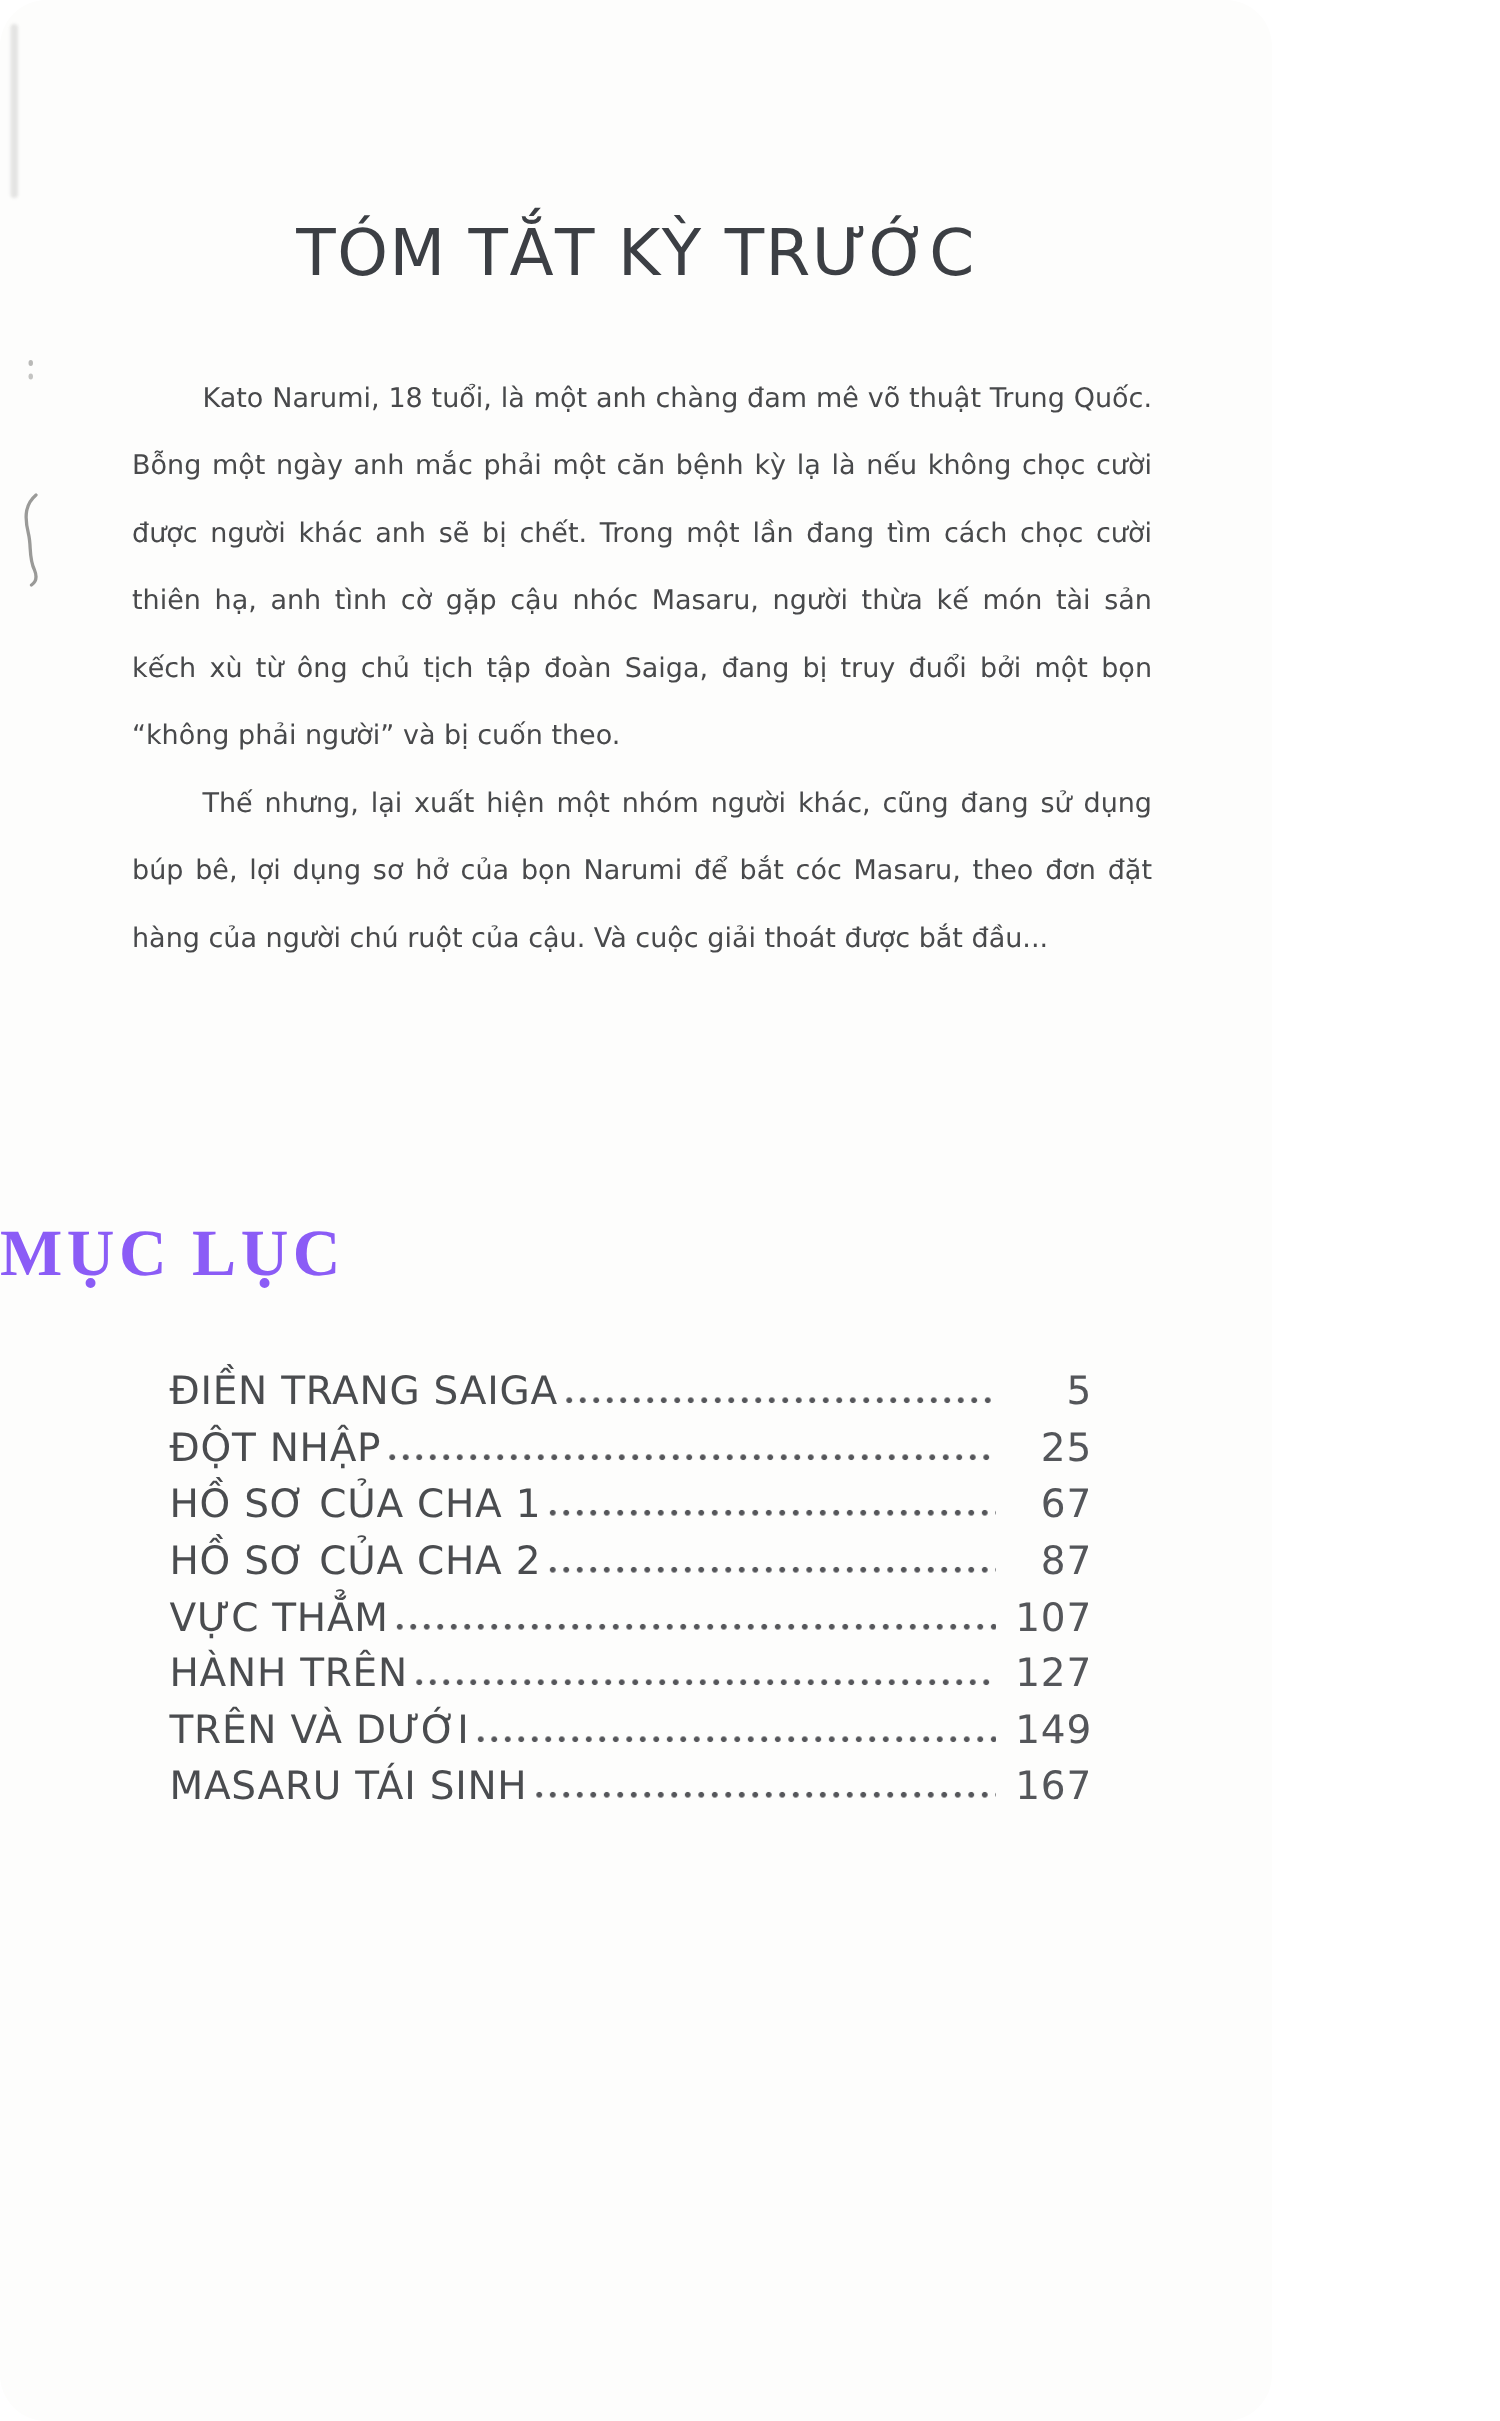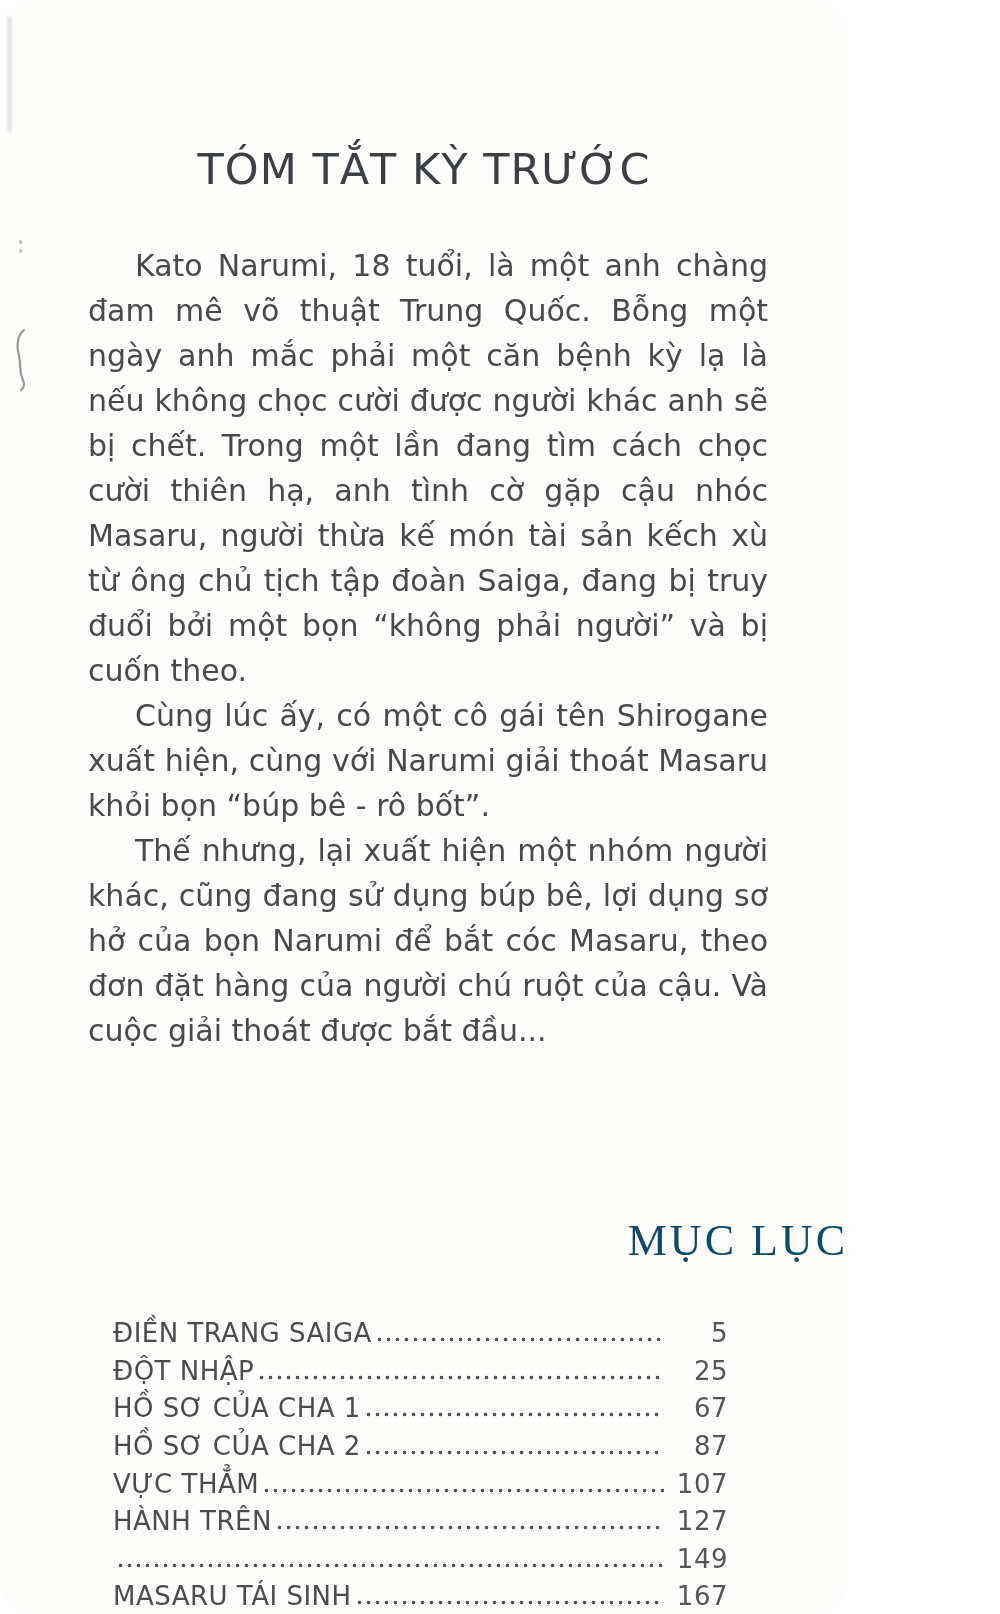"Kato Narumi, 18 tuổi, là" .summary { font-size: 30px -> 18px }
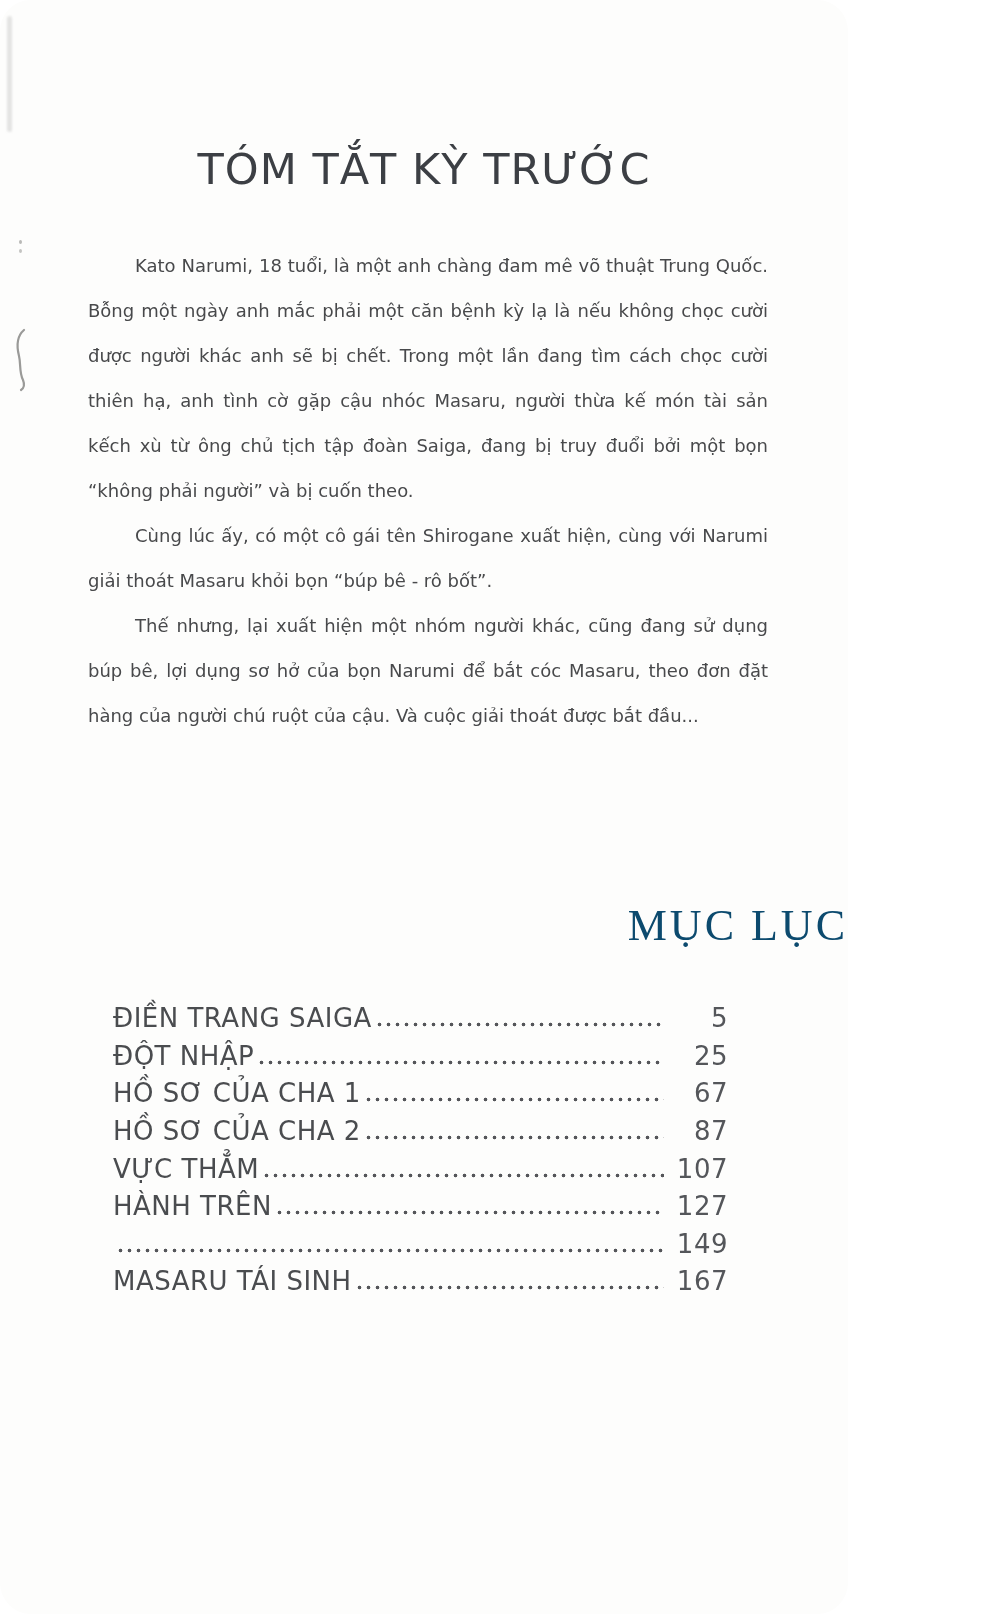"Cùng lúc ấy, có một" p { html: <p>Cùng lúc ấy, có một cô gái tên Shirogane xuất hiện, cùng với Narumi giải thoát Masaru khỏi bọn “búp bê - rô bốt”.</p> -> none }
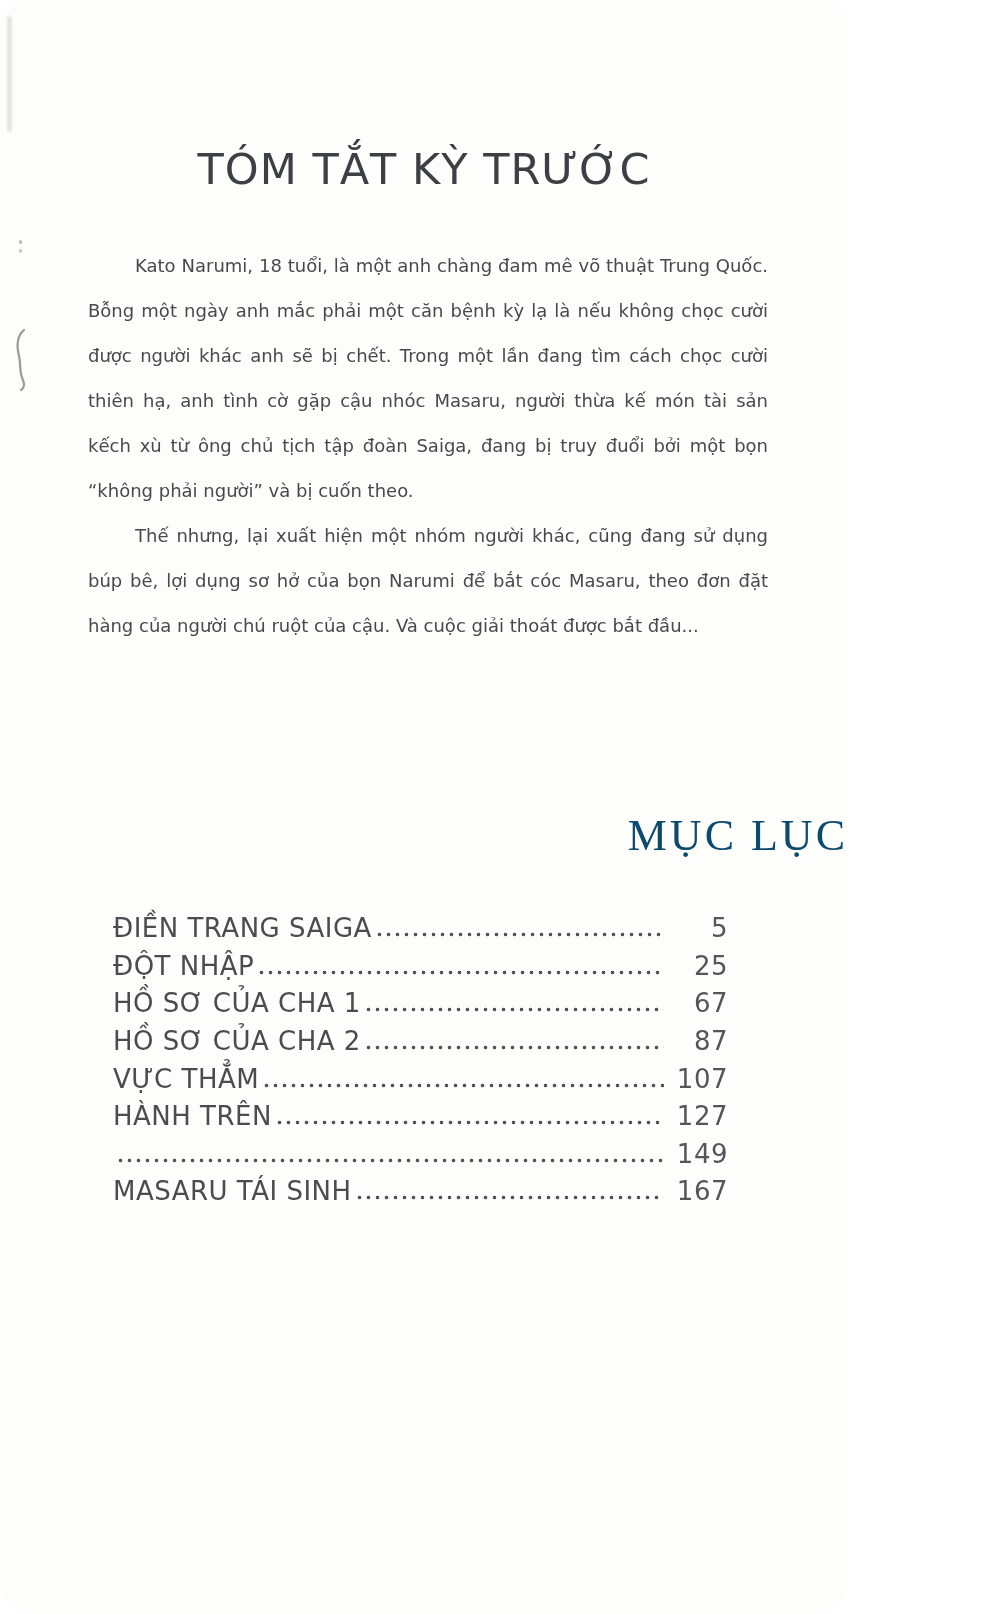"MỤC LỤC" .toc-title { color: #0c4a6e -> #8b5cf6; font-weight: 400 -> 700; text-align: right -> left }
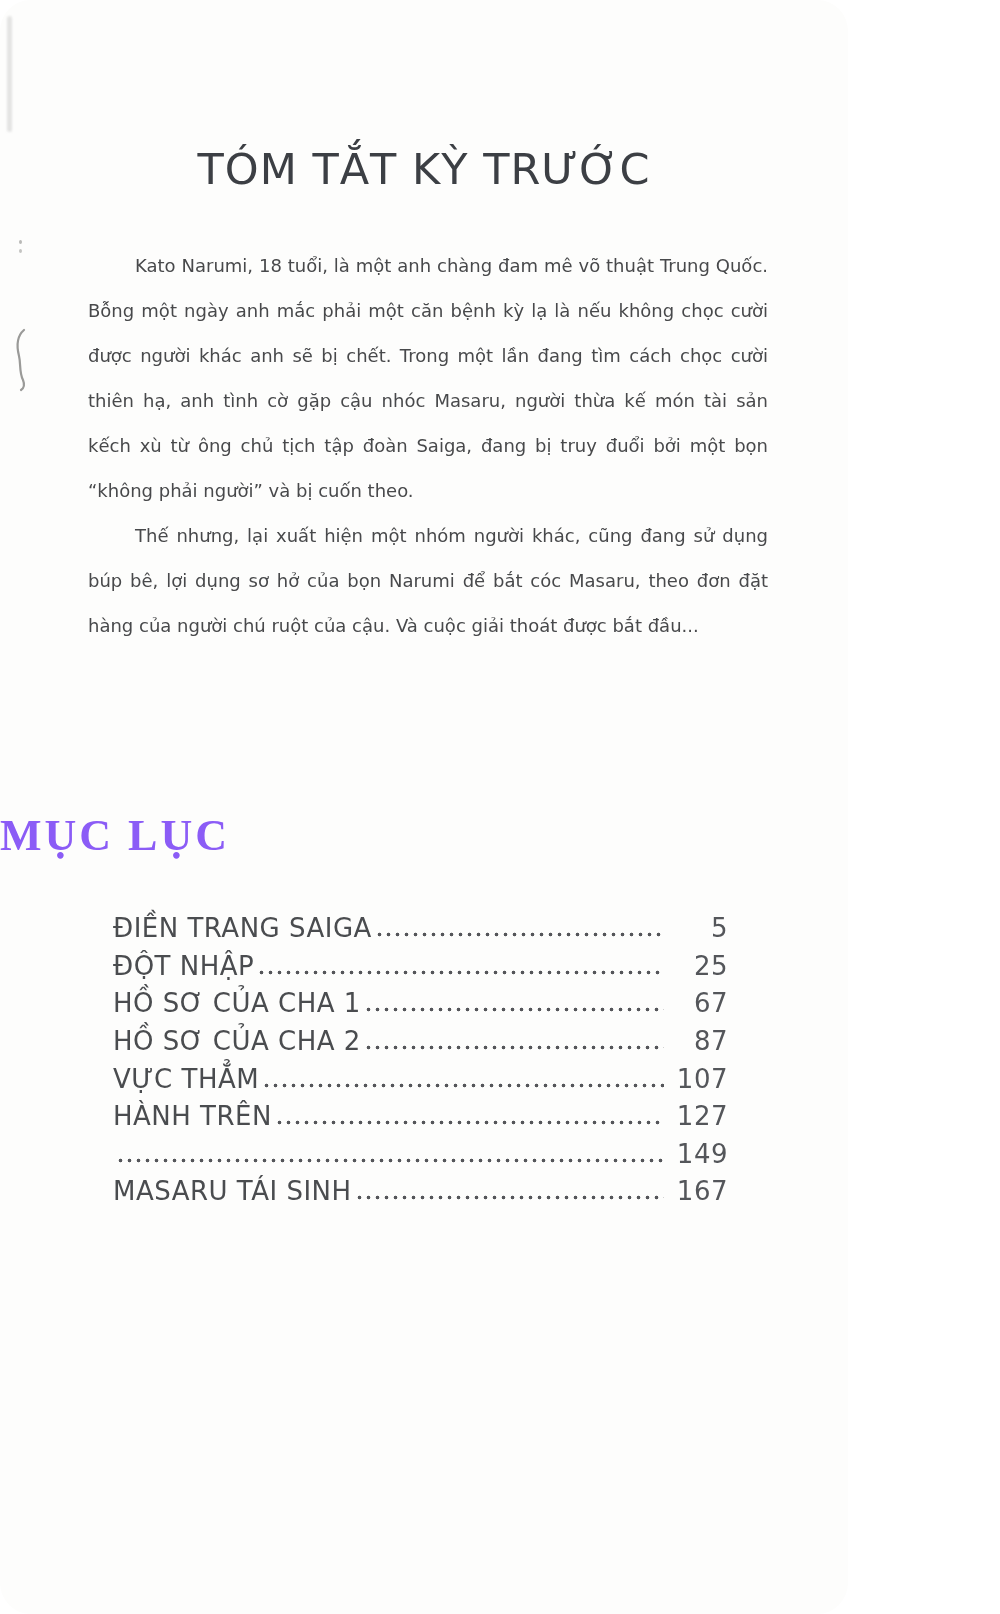"TRÊN VÀ DƯỚI" span.toc-label { html: none -> <span>TRÊN VÀ DƯỚI</span> }
